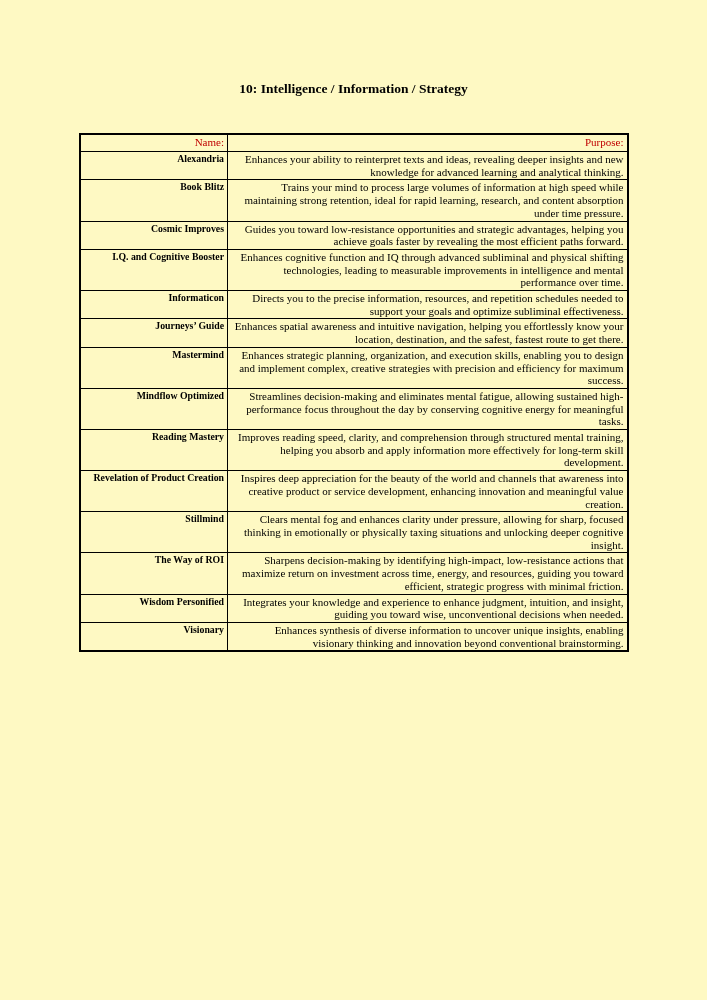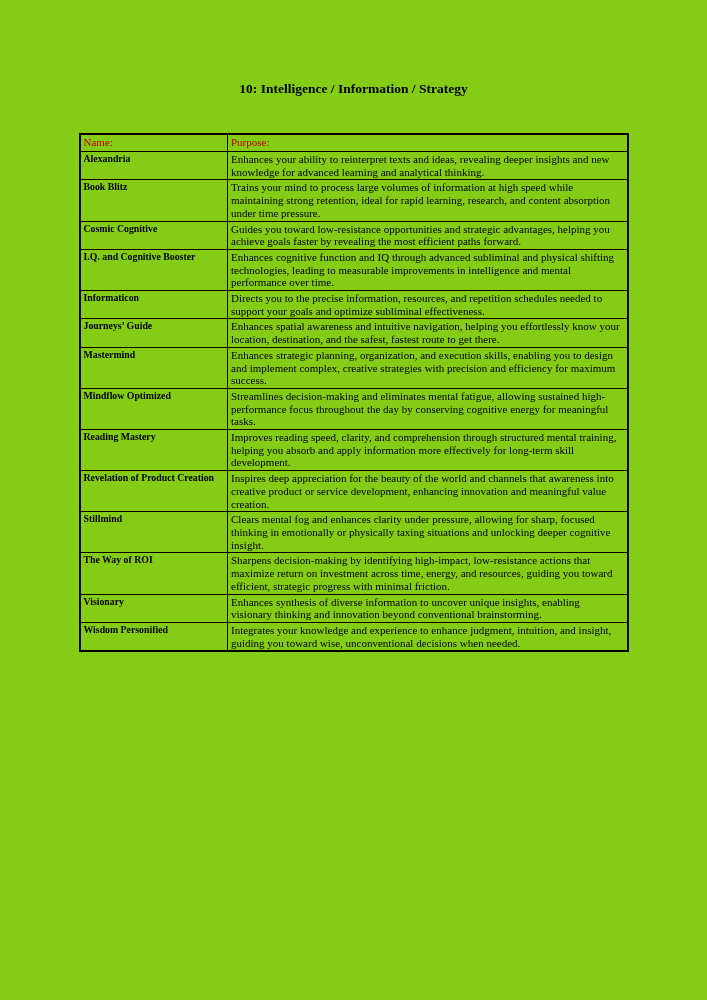"10: Intelligence / Information /" .page { background: #84cc16 -> #fef9c3 }
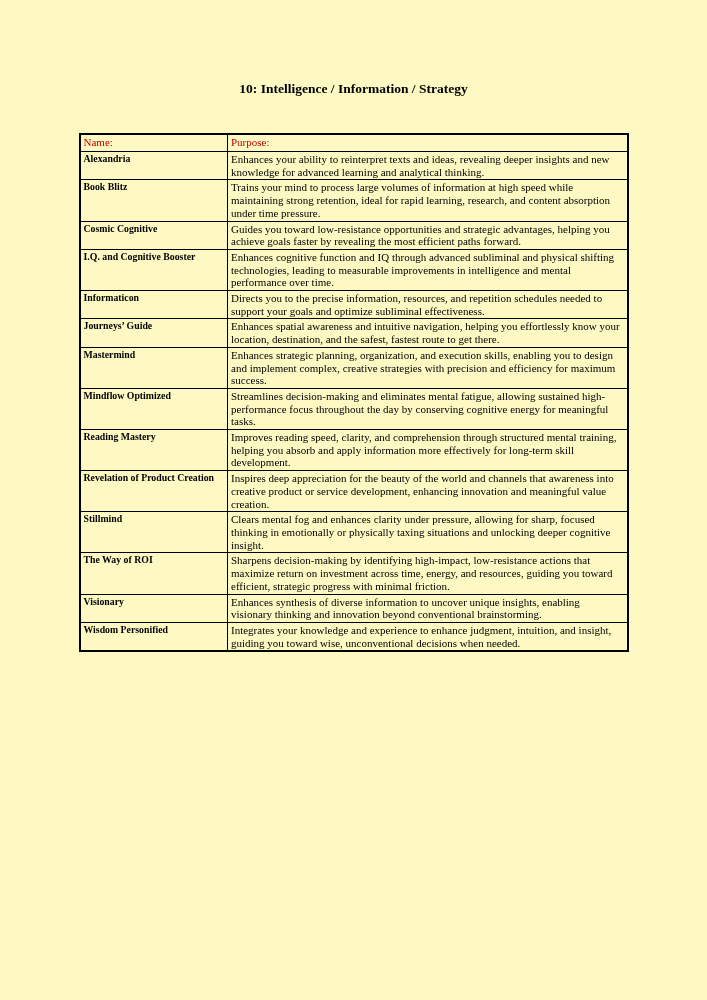"Name:" table.abilities th, table.abilities td { text-align: left -> right }
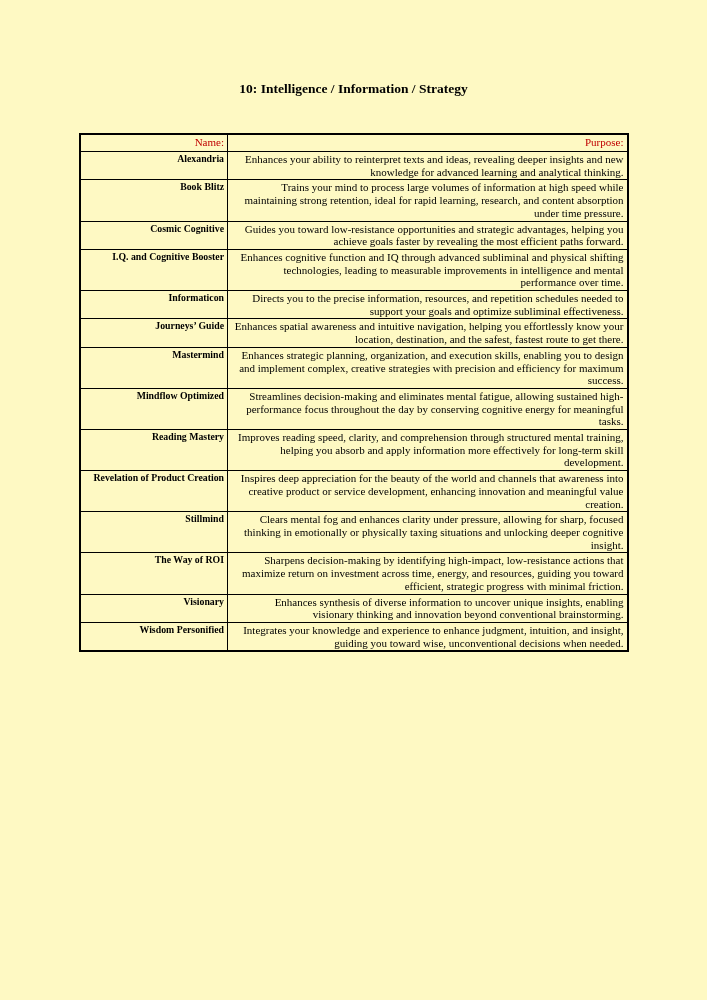"Cosmic Cognitive" td.name-cell { text: Cognitive -> Improves }
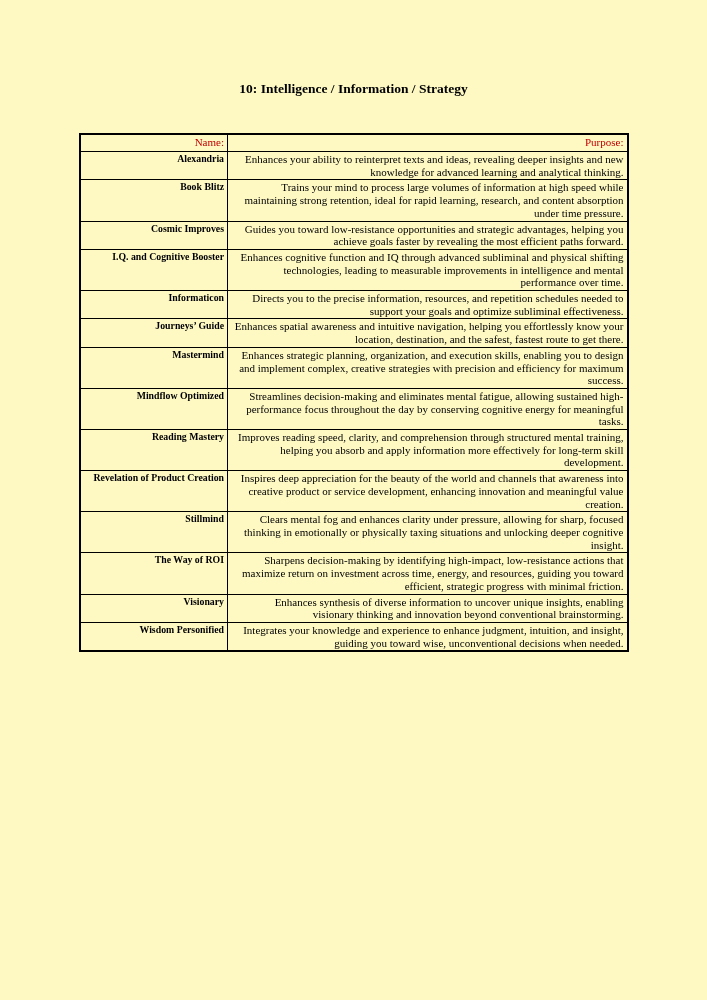"Visionary" tr { order: before "Wisdom Personified" -> after "Wisdom Personified" }
